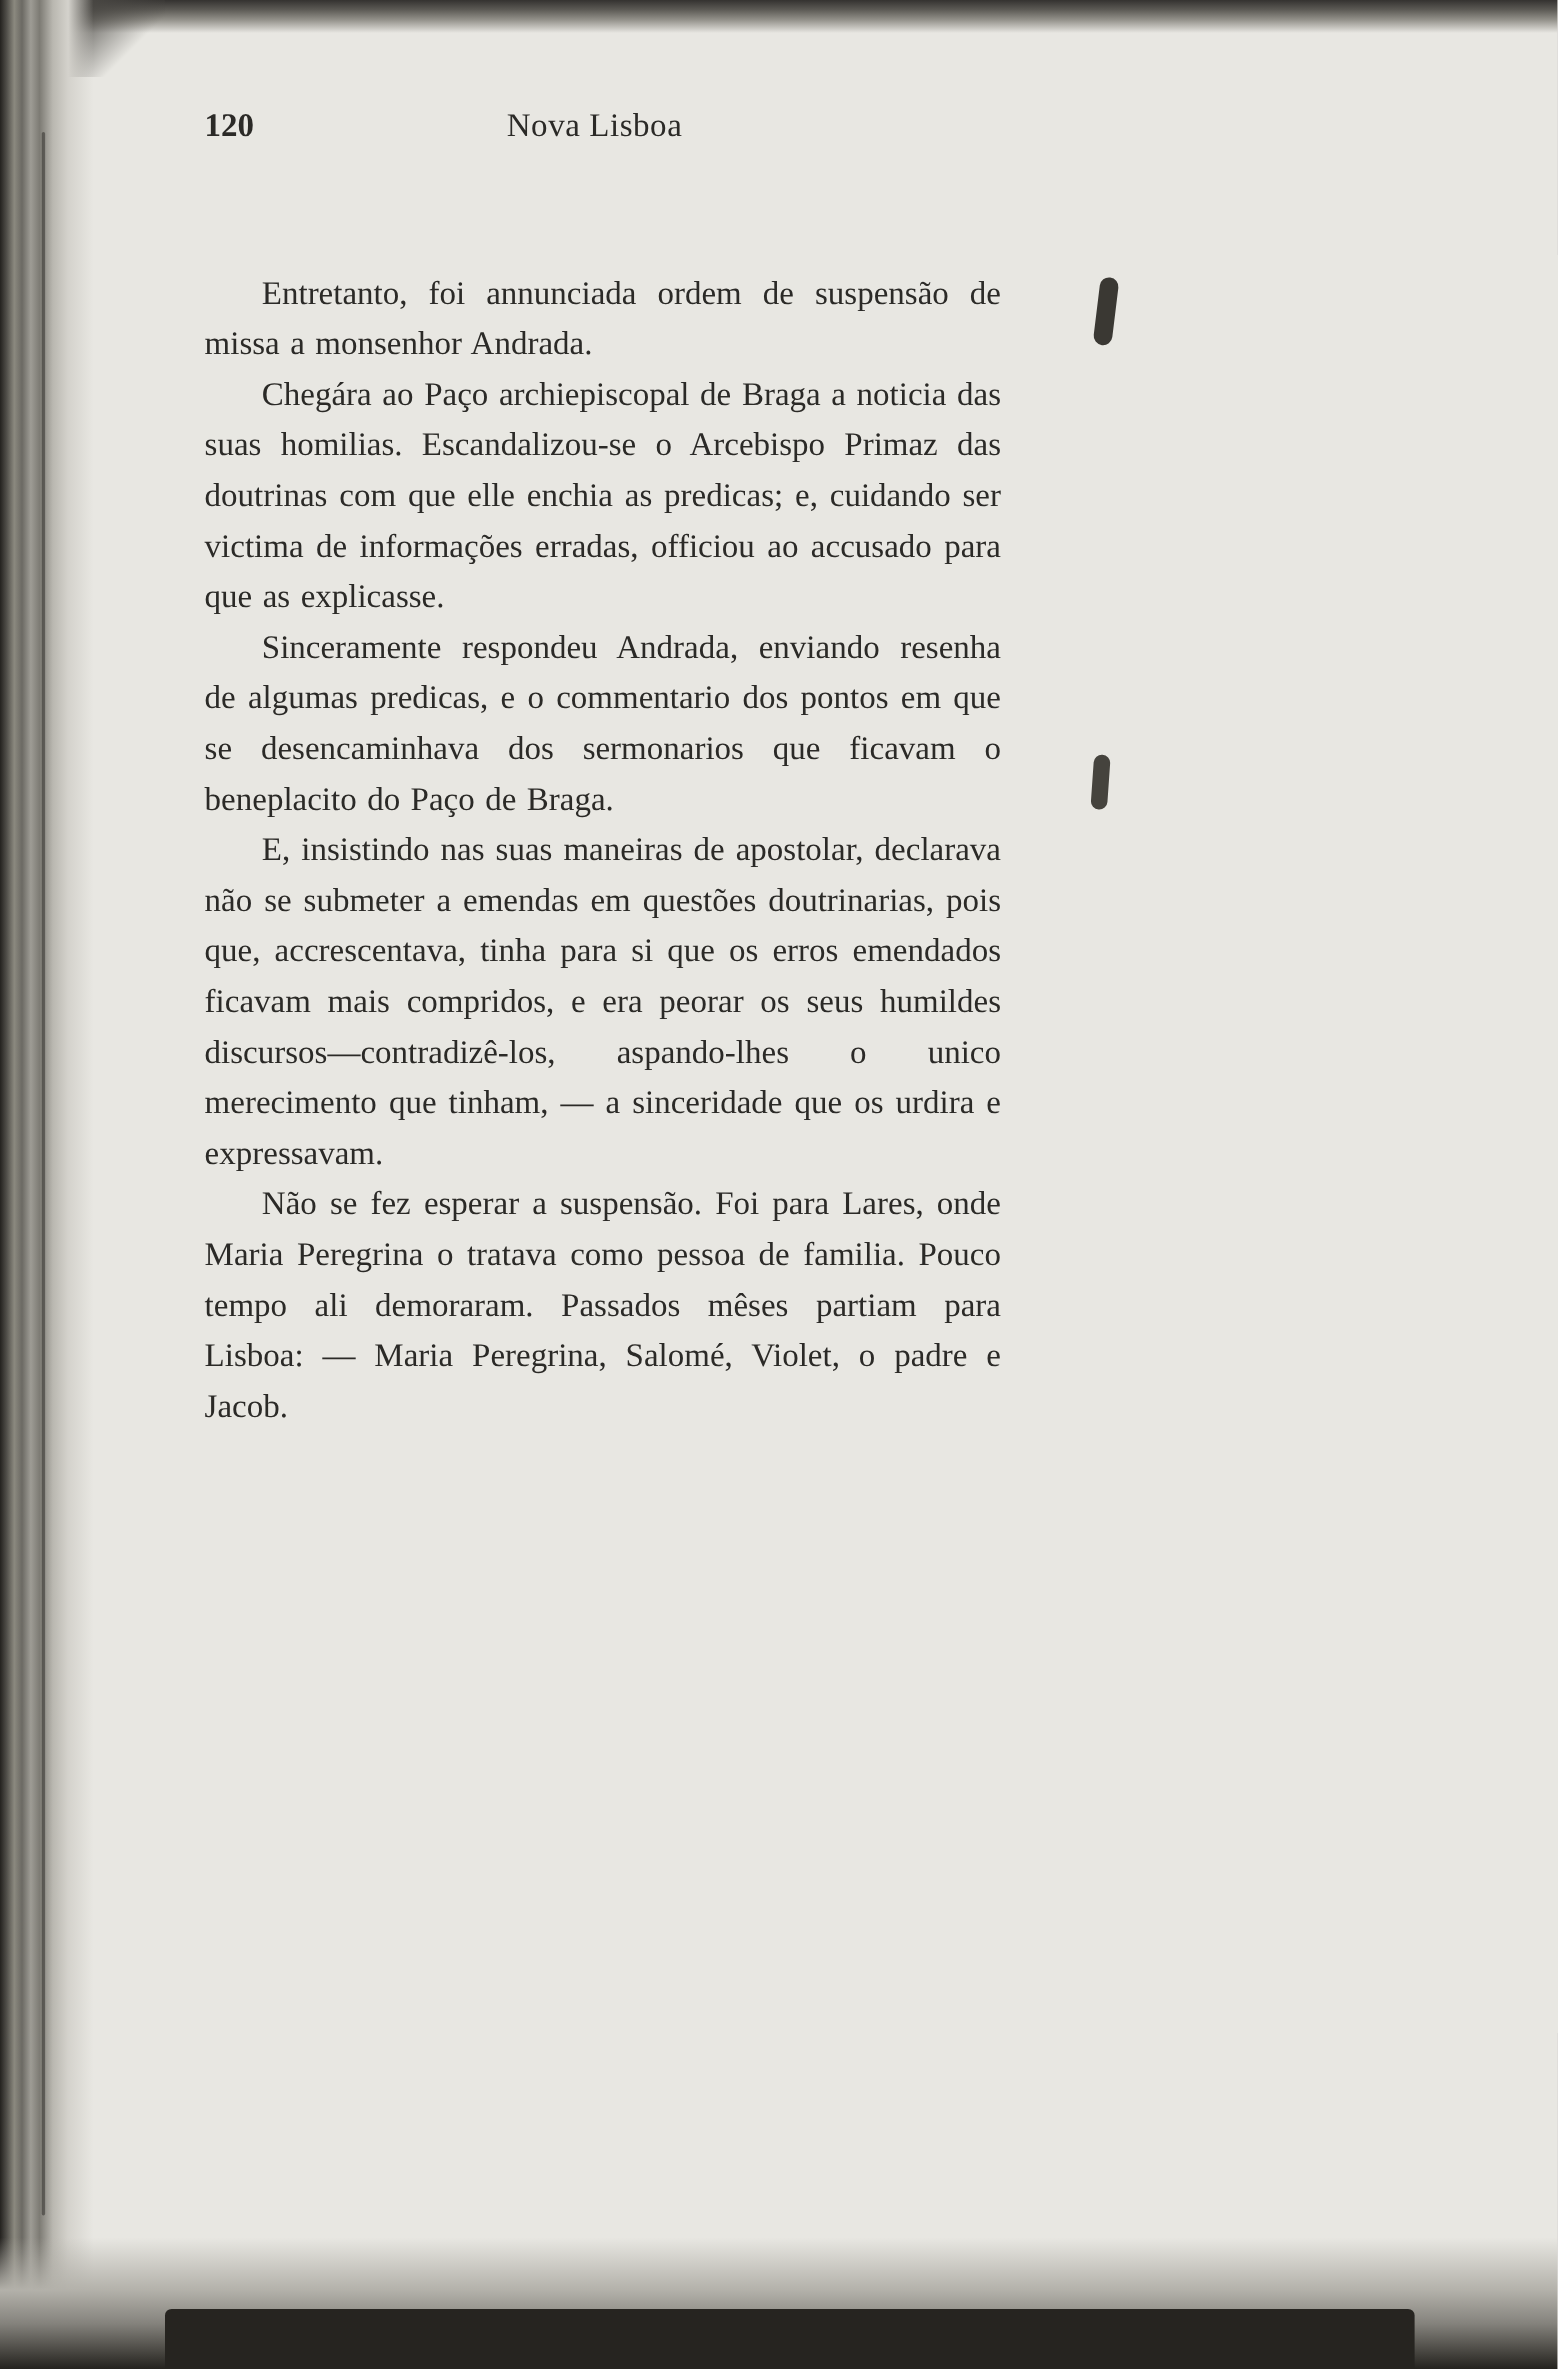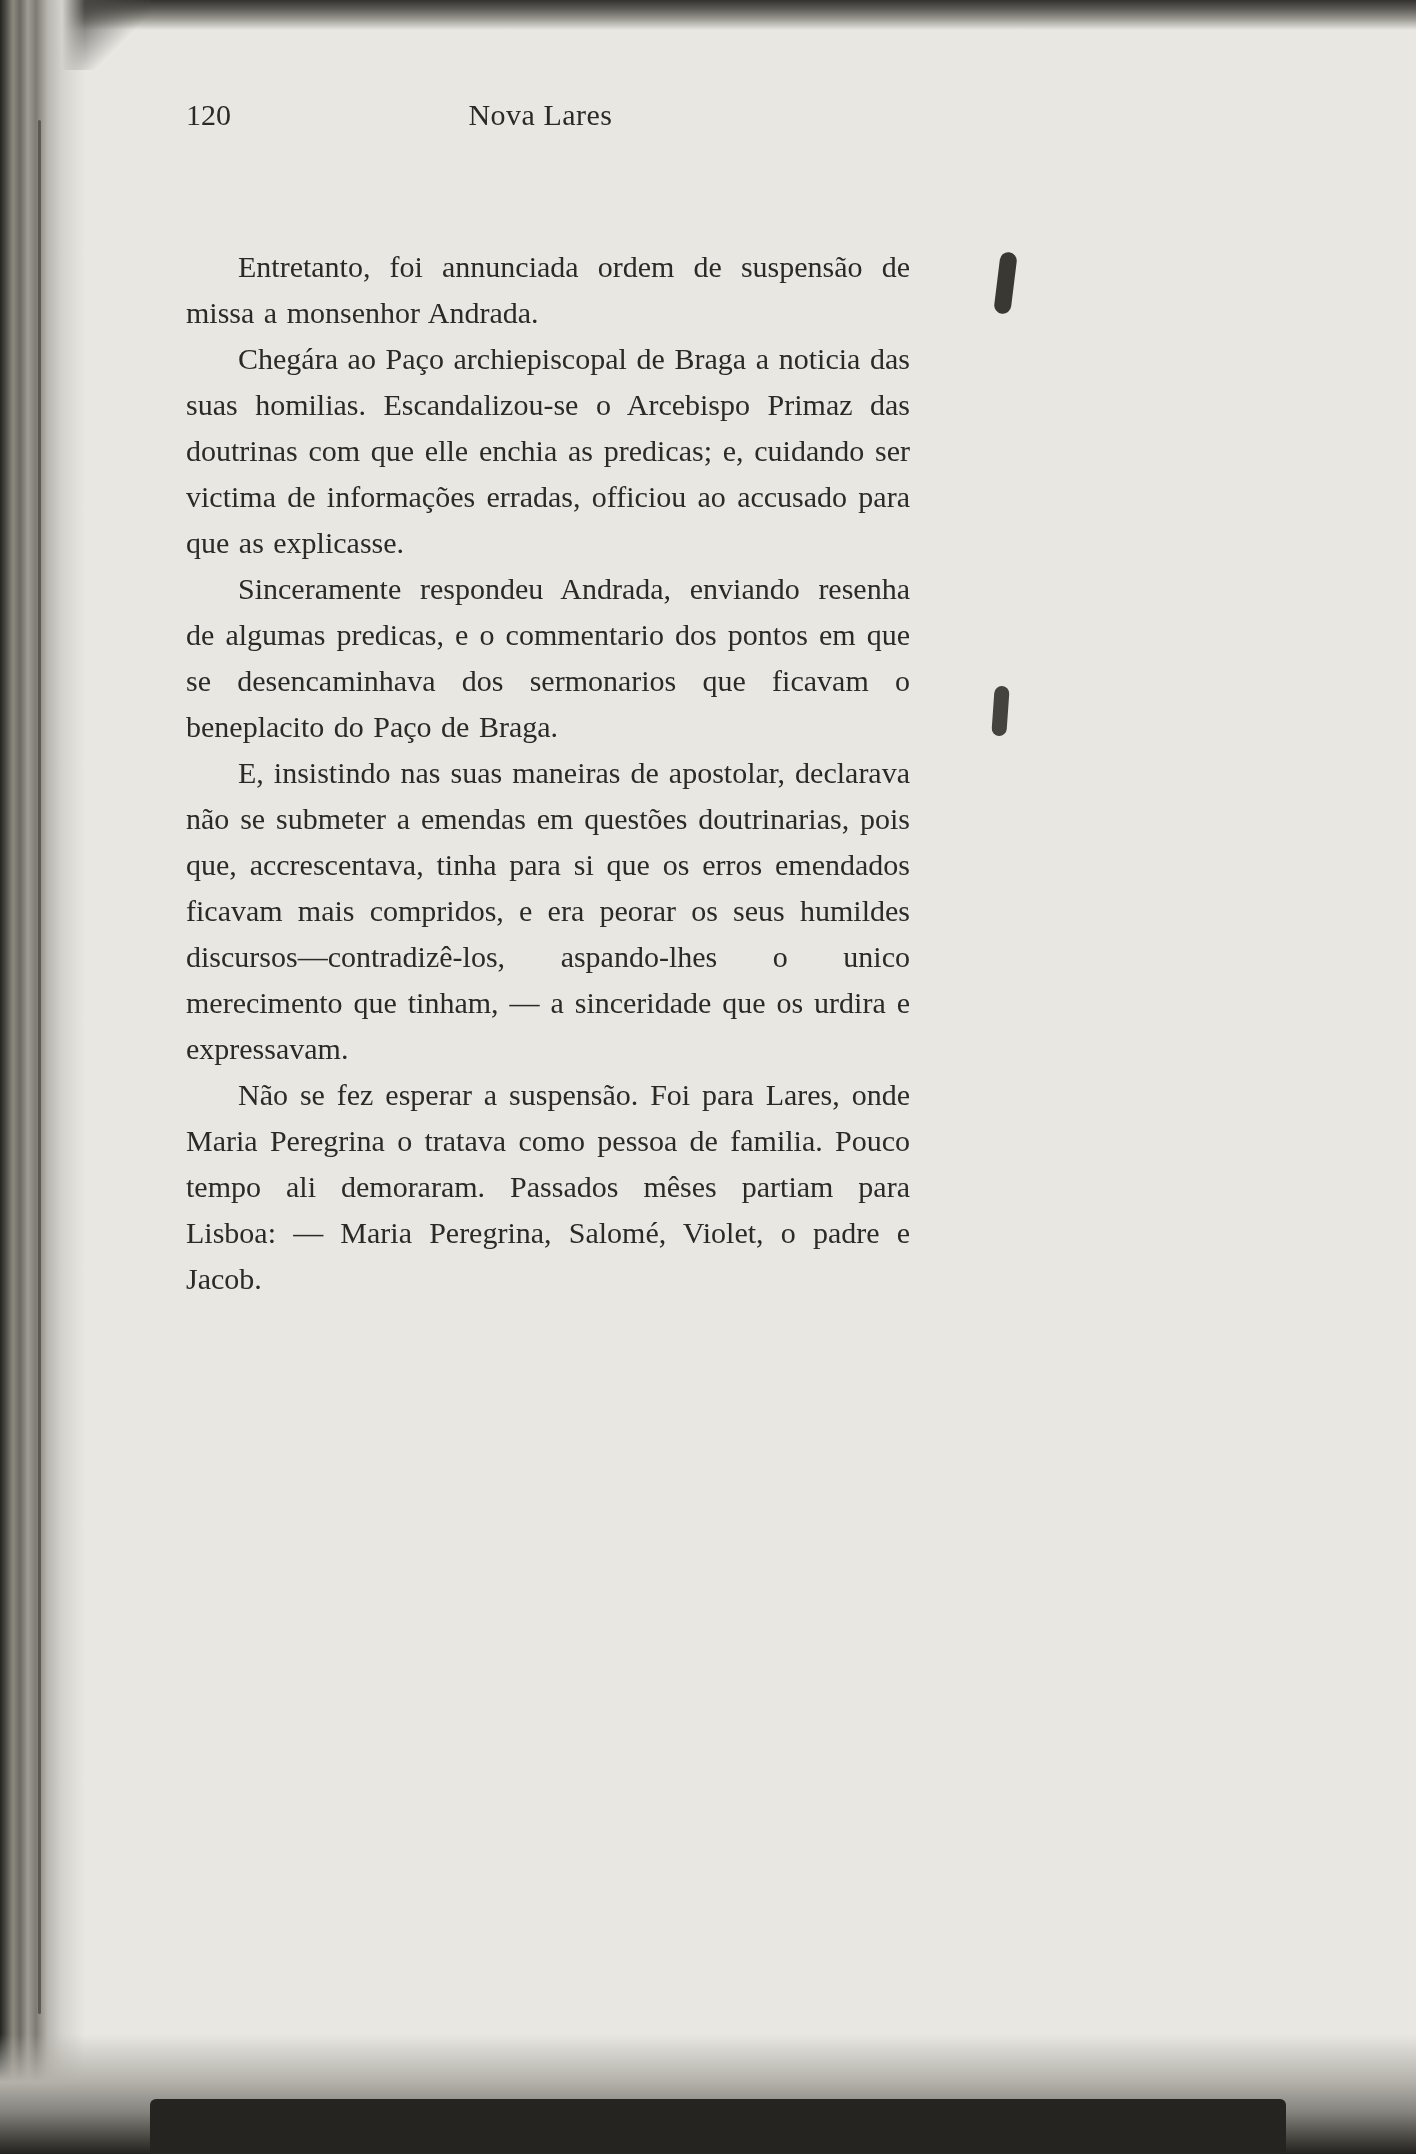"120" .running-head .page-number { font-weight: none -> bold }
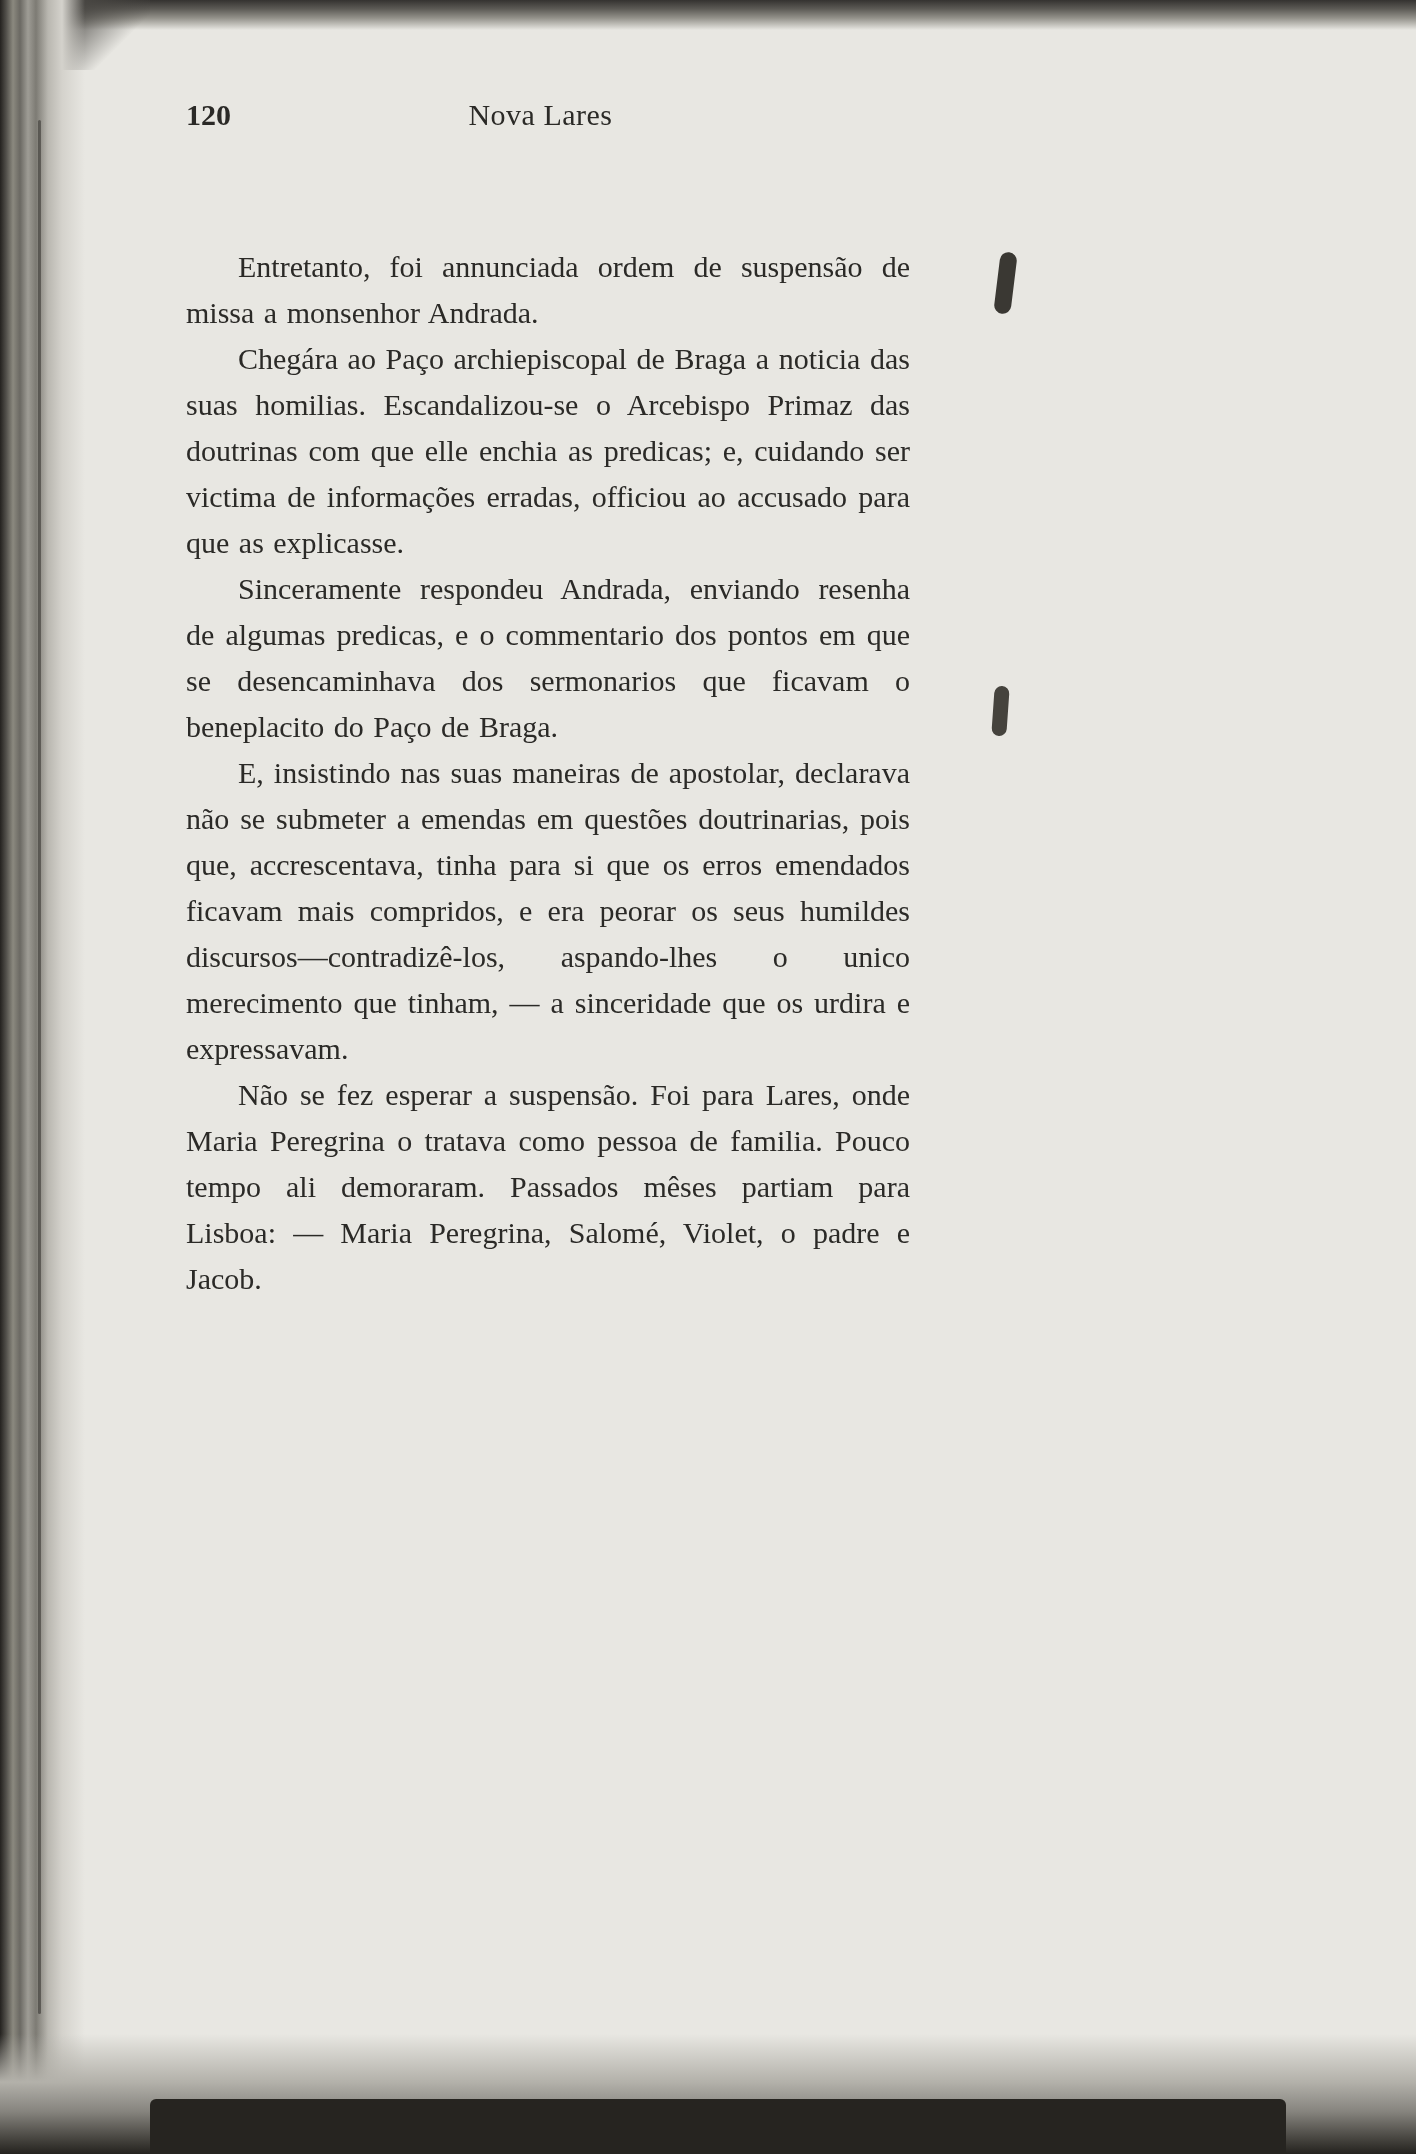"Nova Lares" span.book-title { text: Lares -> Lisboa }
